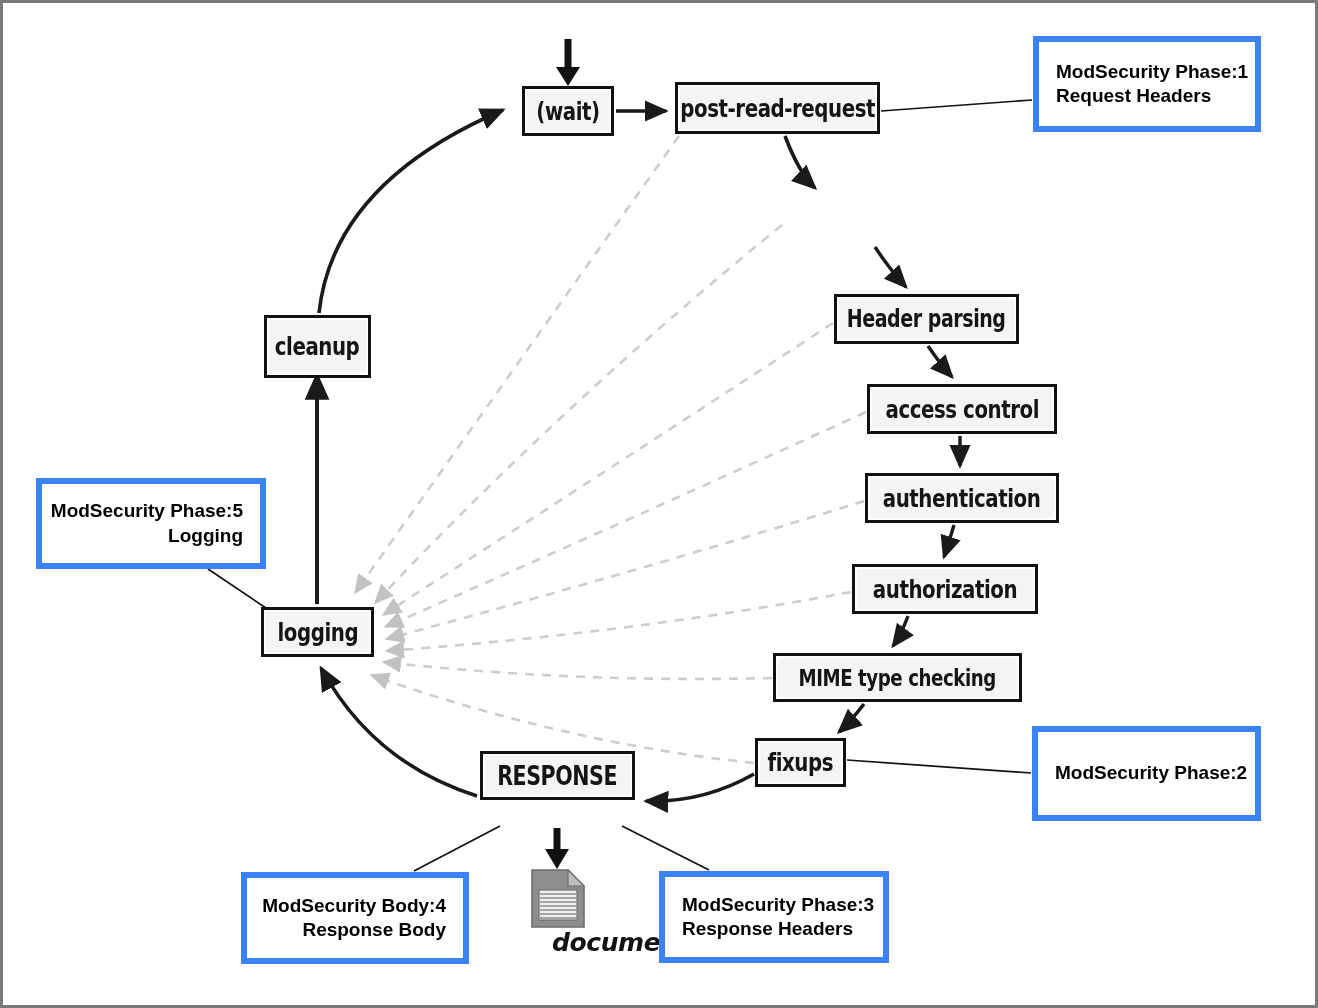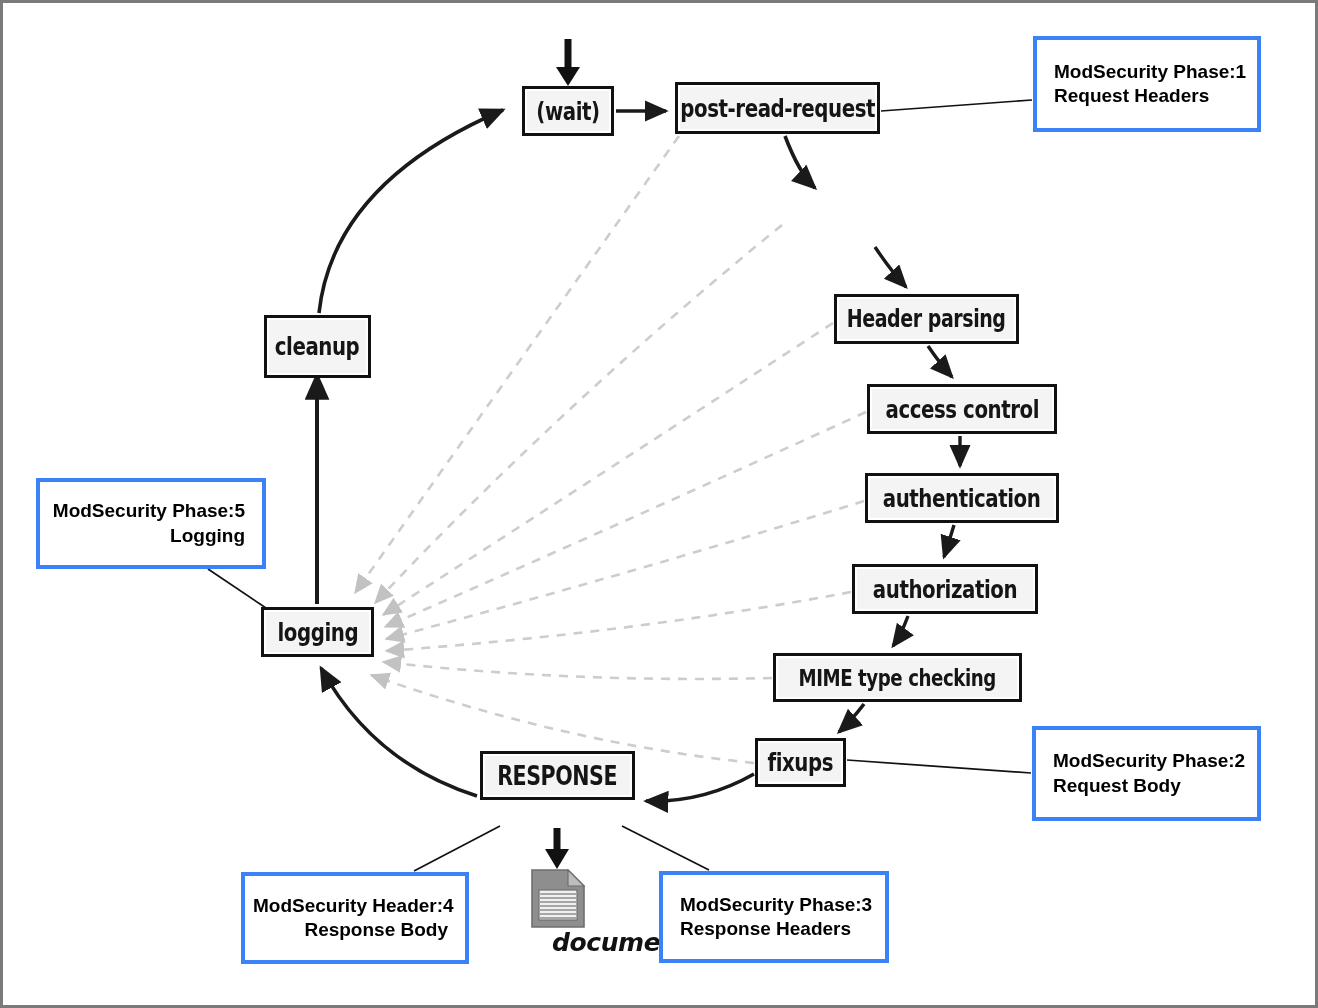"ModSecurity Phase:1" .callout { border: 4px solid #3b82f6 -> 6px solid #3b82f6 }
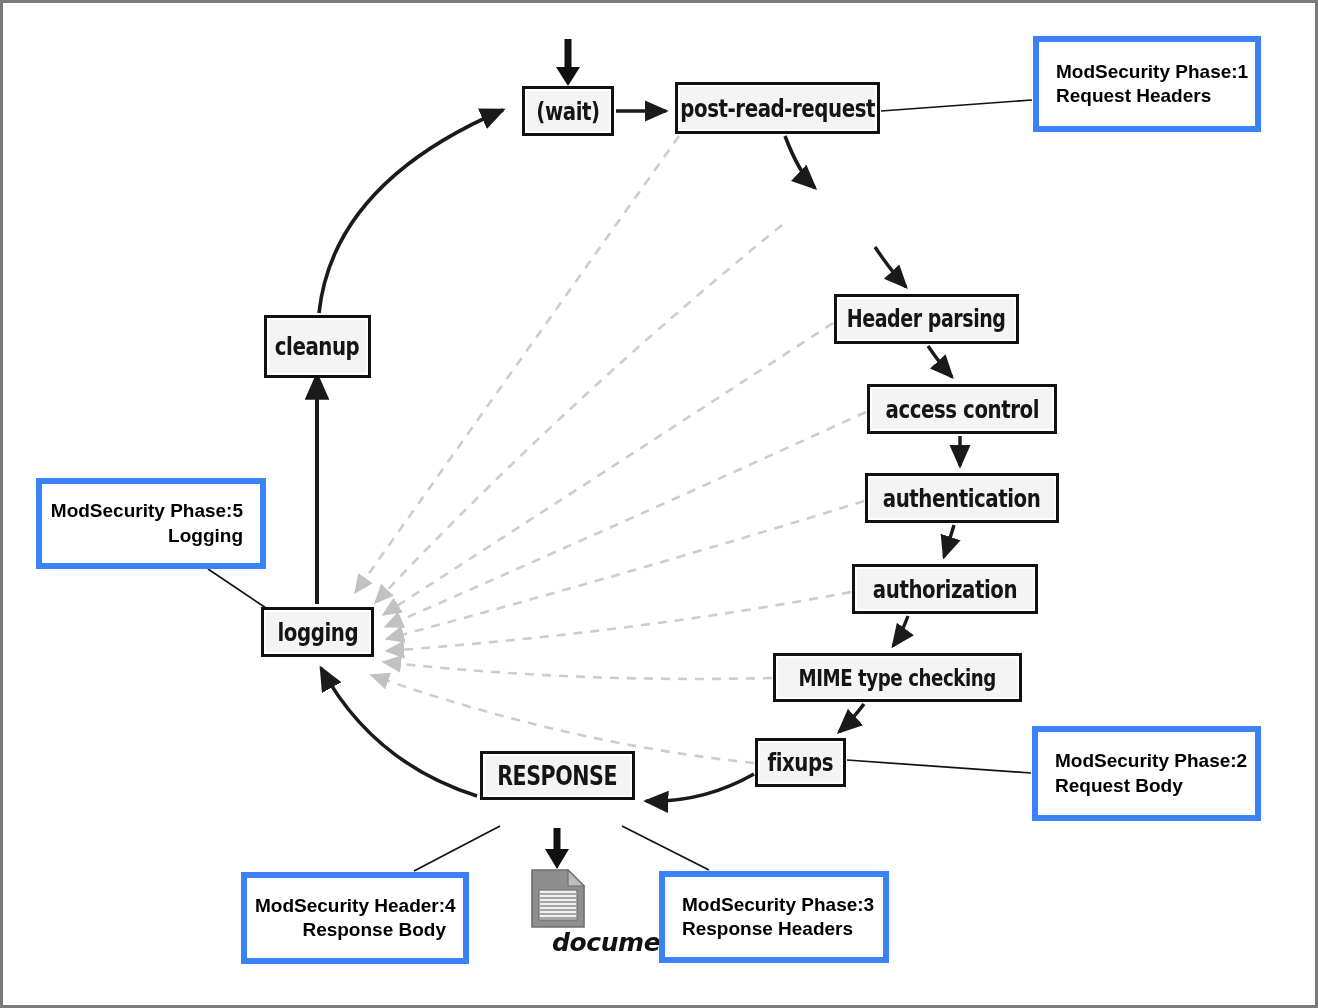"Request Body" div.cline { html: <div>Request Body</div> -> none }
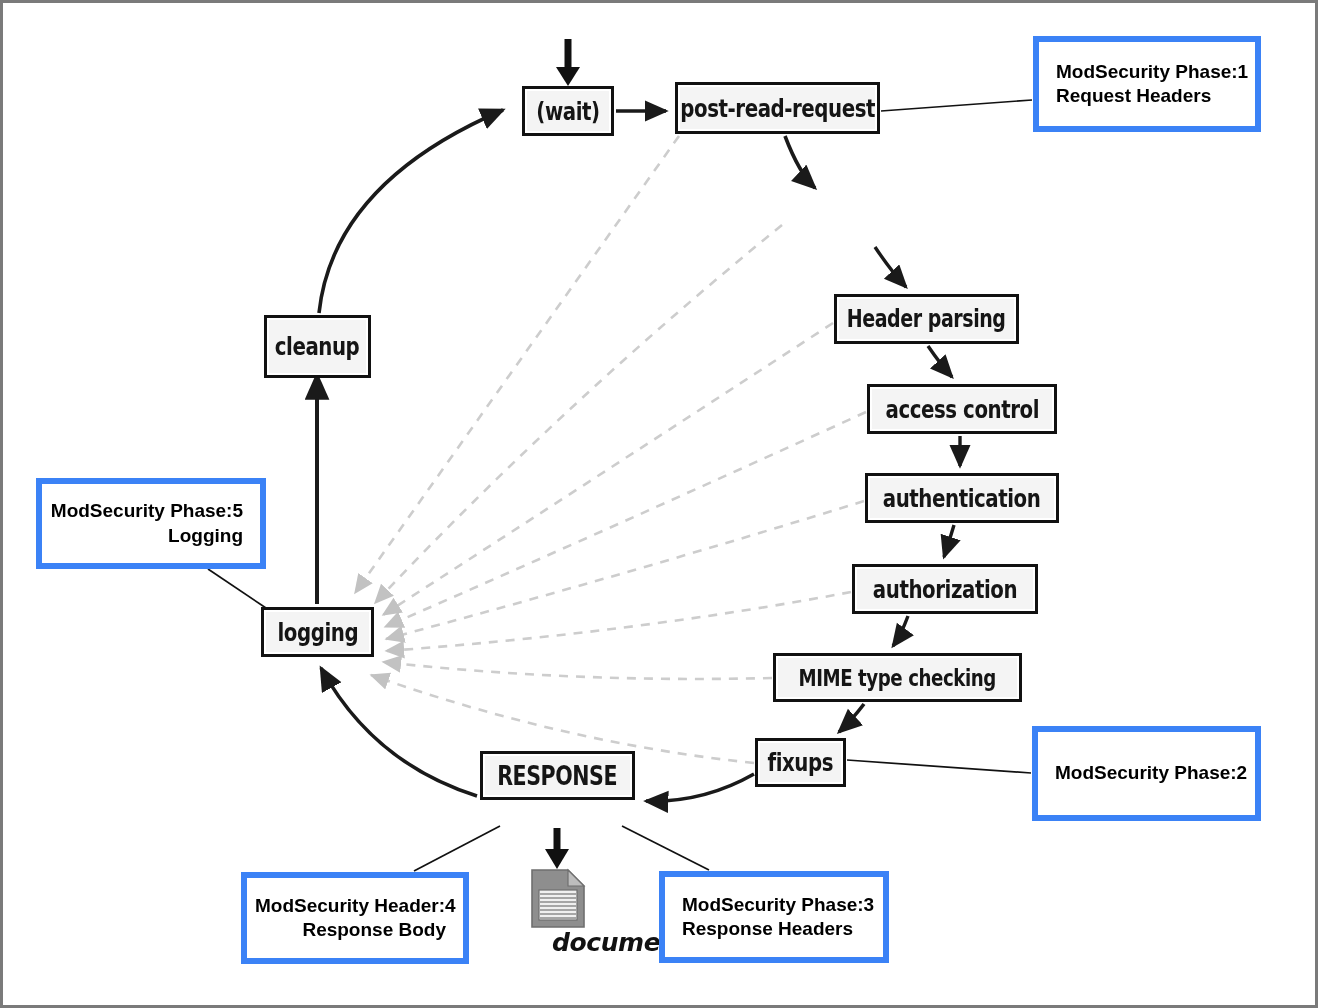"ModSecurity Header:4" div.cline { text: Header:4 -> Body:4 }
